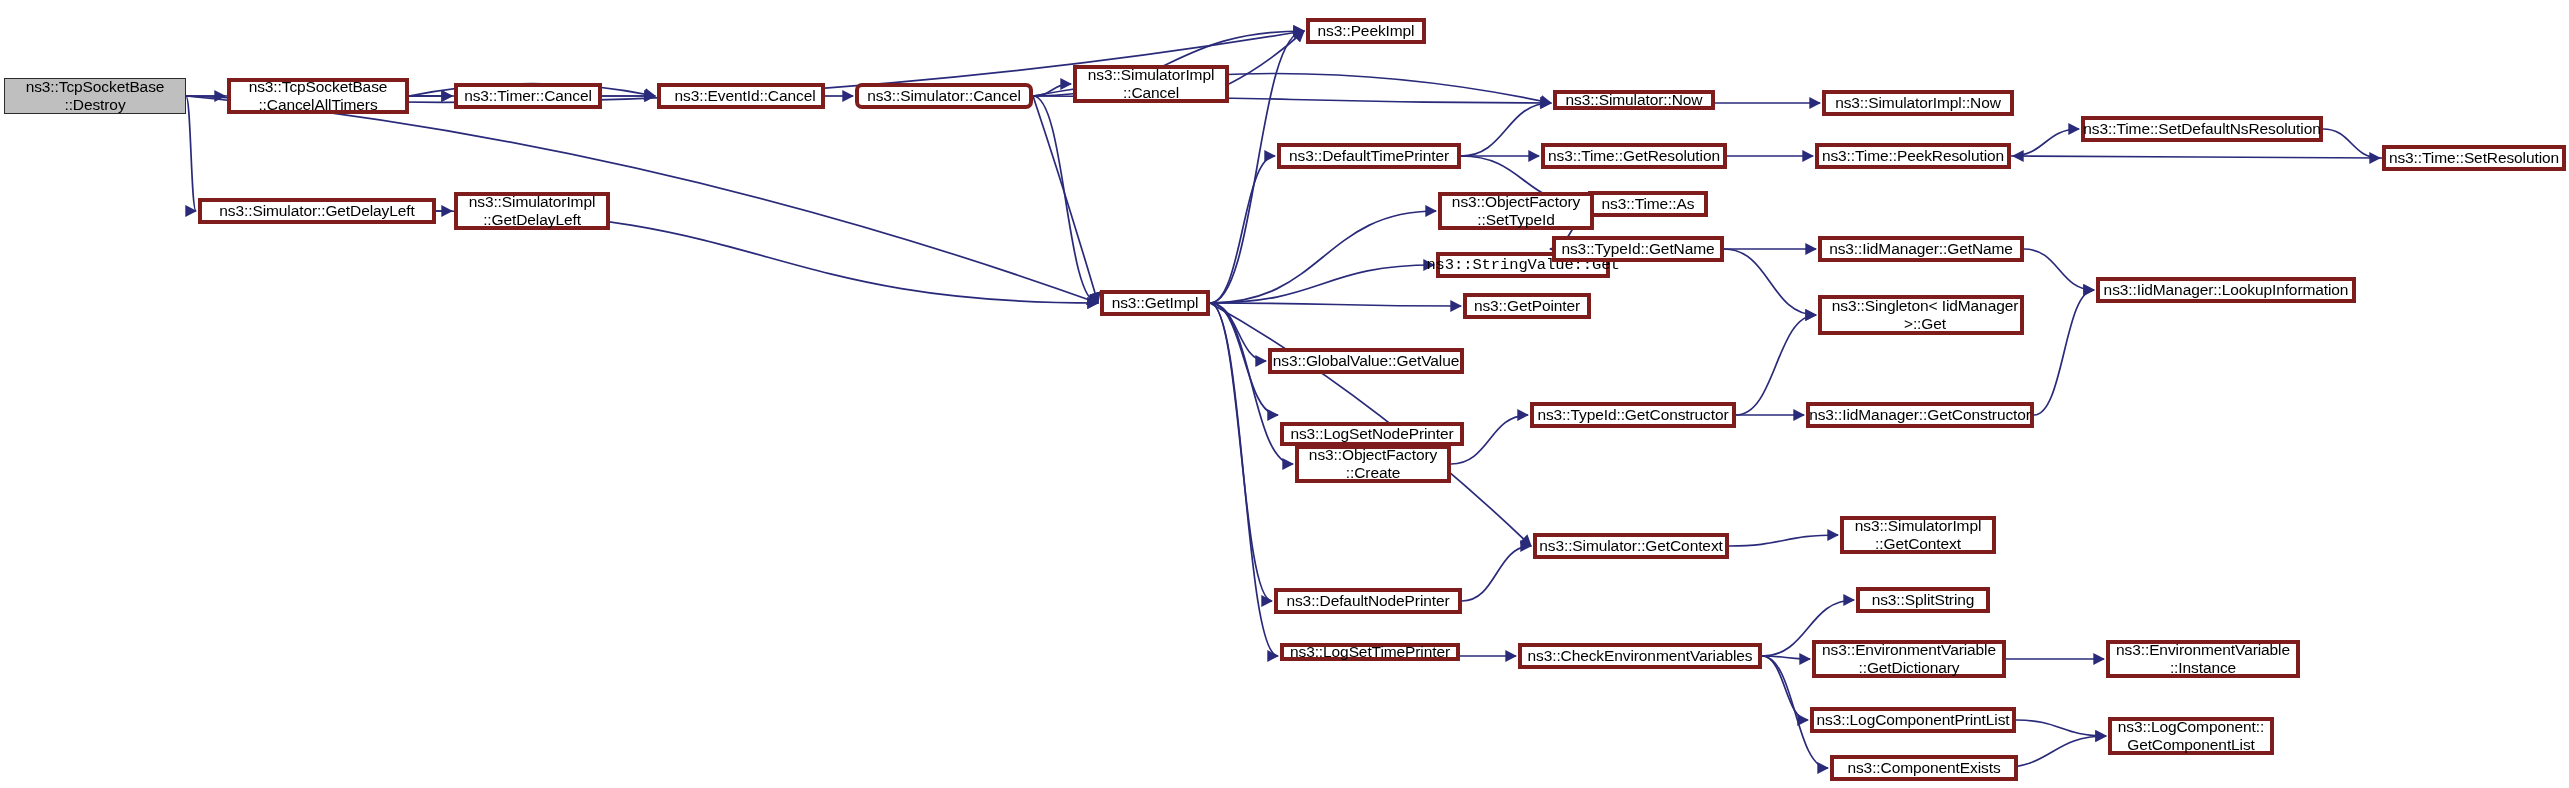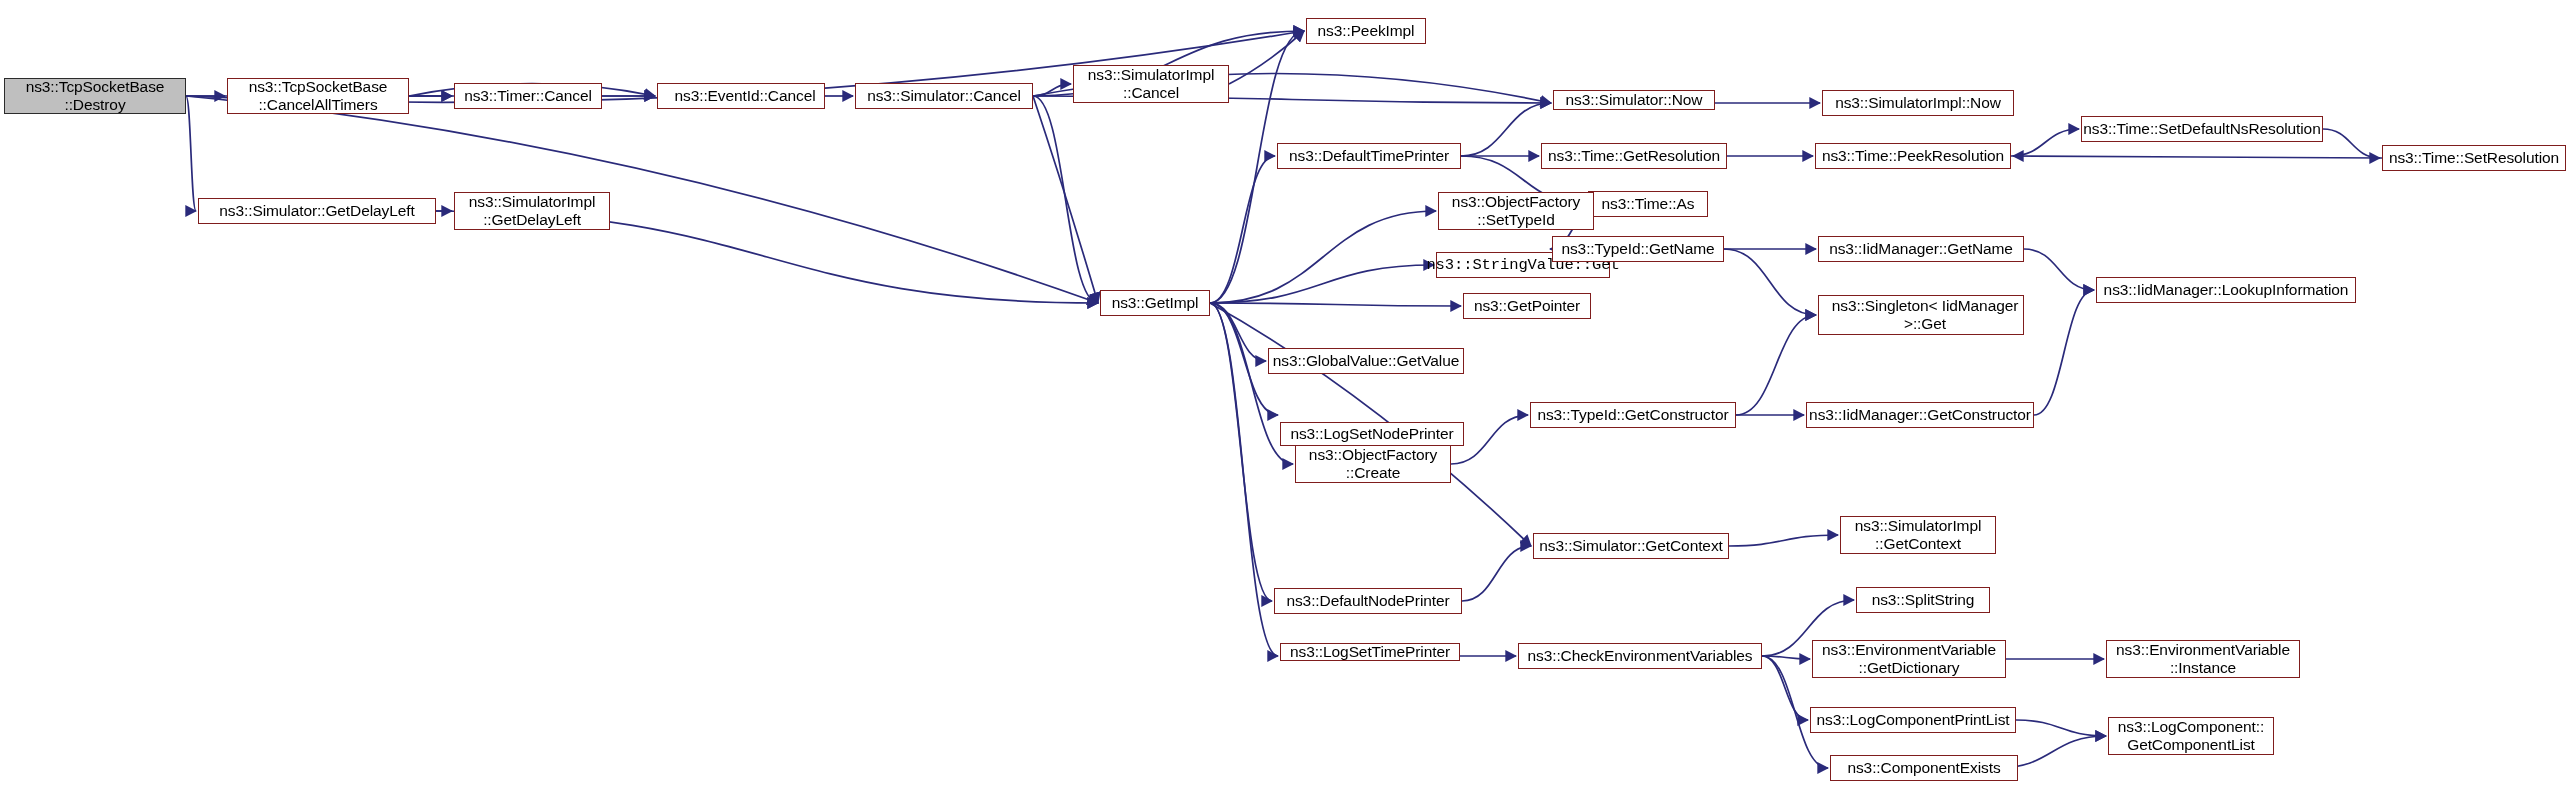"ns3::PeekImpl" .node { border: 1px solid #7f1d1d -> 4px solid #7f1d1d }
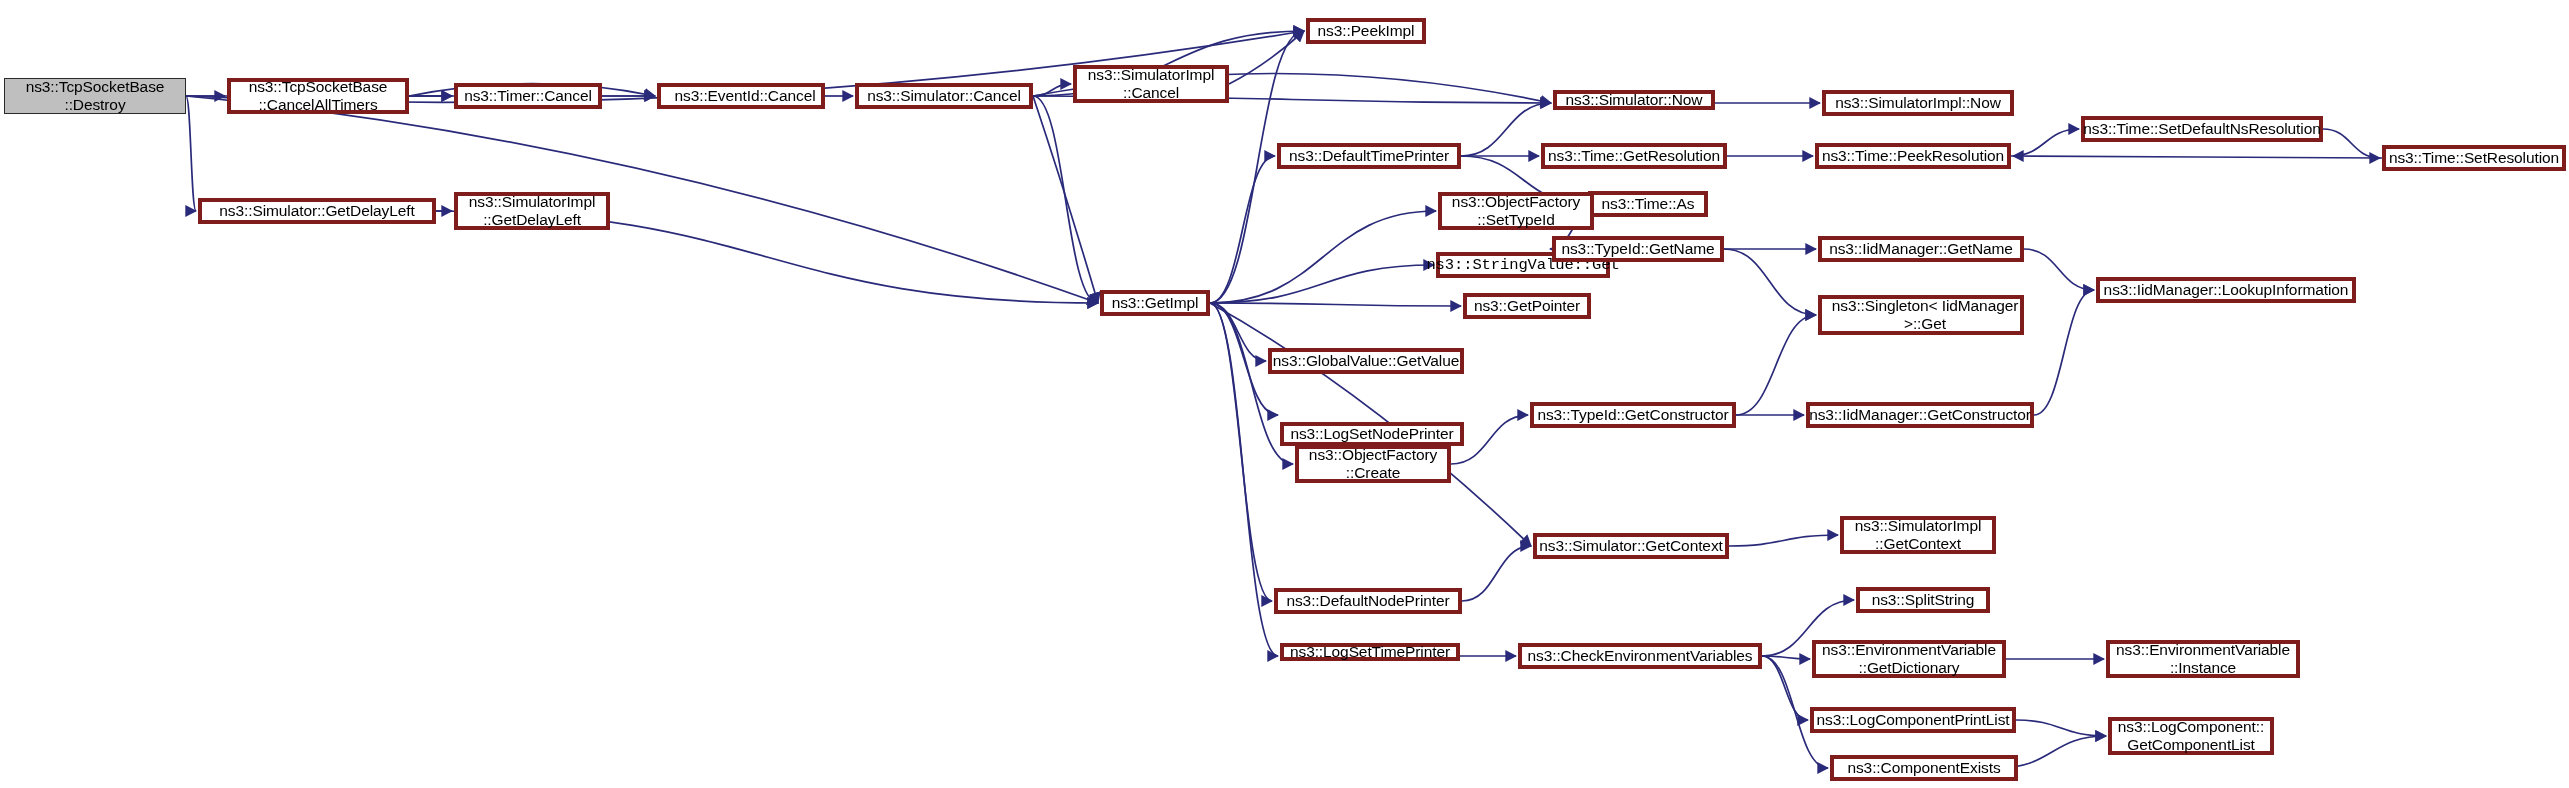"ns3::Simulator::Cancel" div.node { border-radius: none -> 7px }
